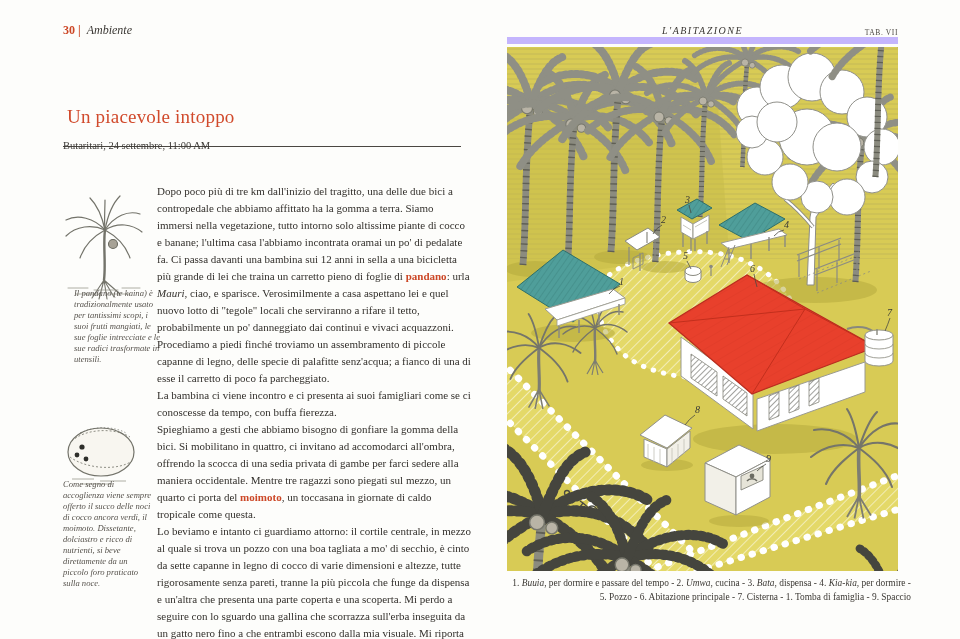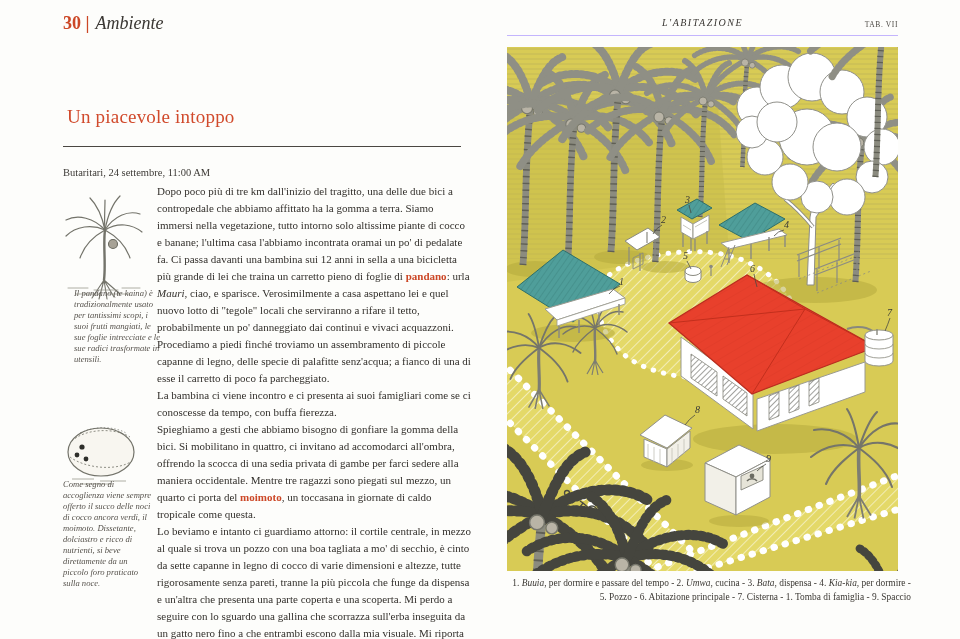"30 | Ambiente" .lp-header { font-size: 18px -> 12px; top: 13px -> 23px }
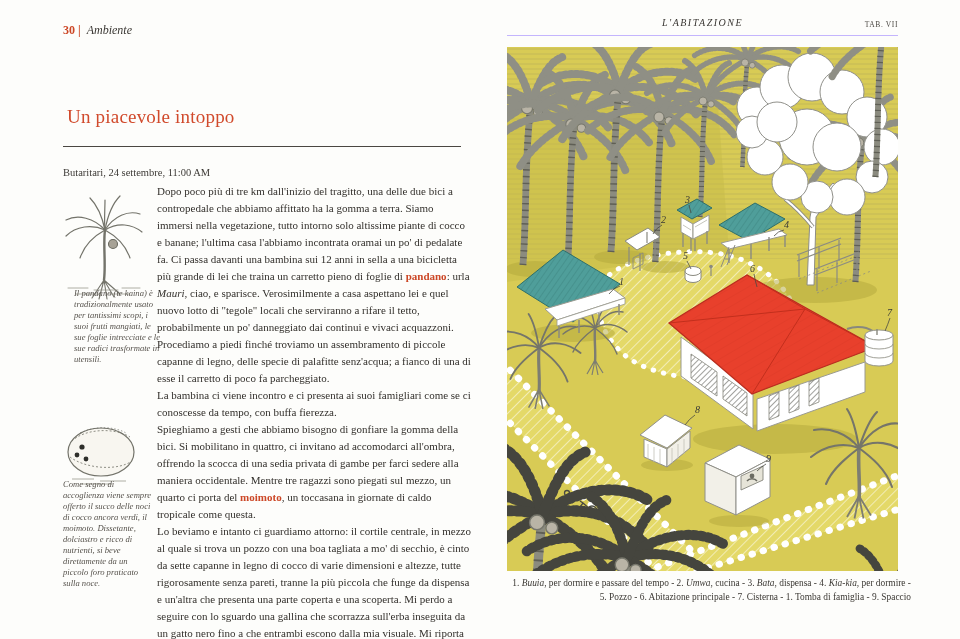"L'ABITAZIONE" .rp-header { border-bottom: 1px solid #c4b5fd -> 7px solid #c4b5fd; top: 17px -> 25px }
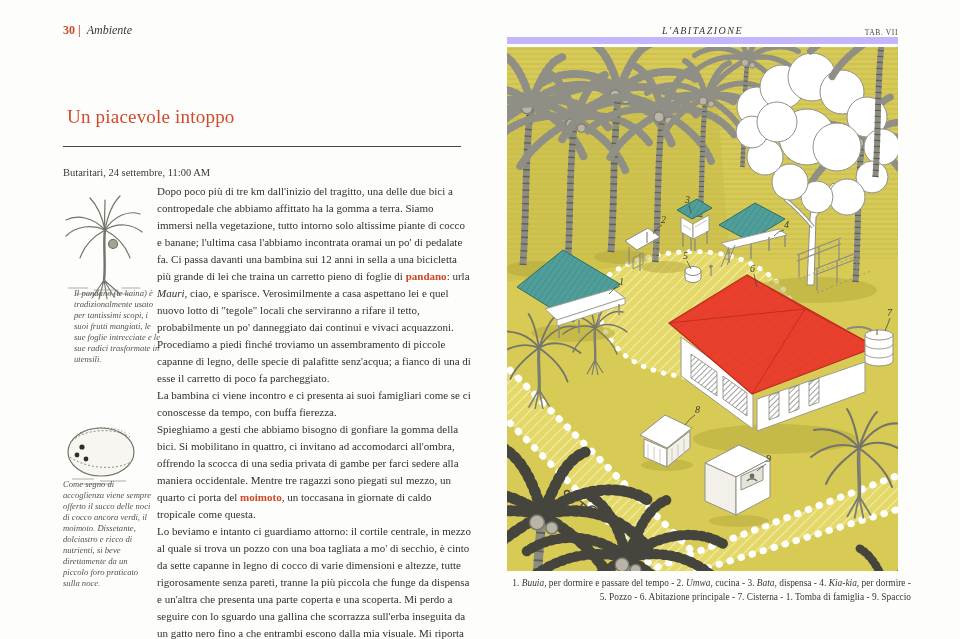"Butaritari, 24 settembre, 11:00 AM" .lp-dateline { top: 167px -> 140px }
